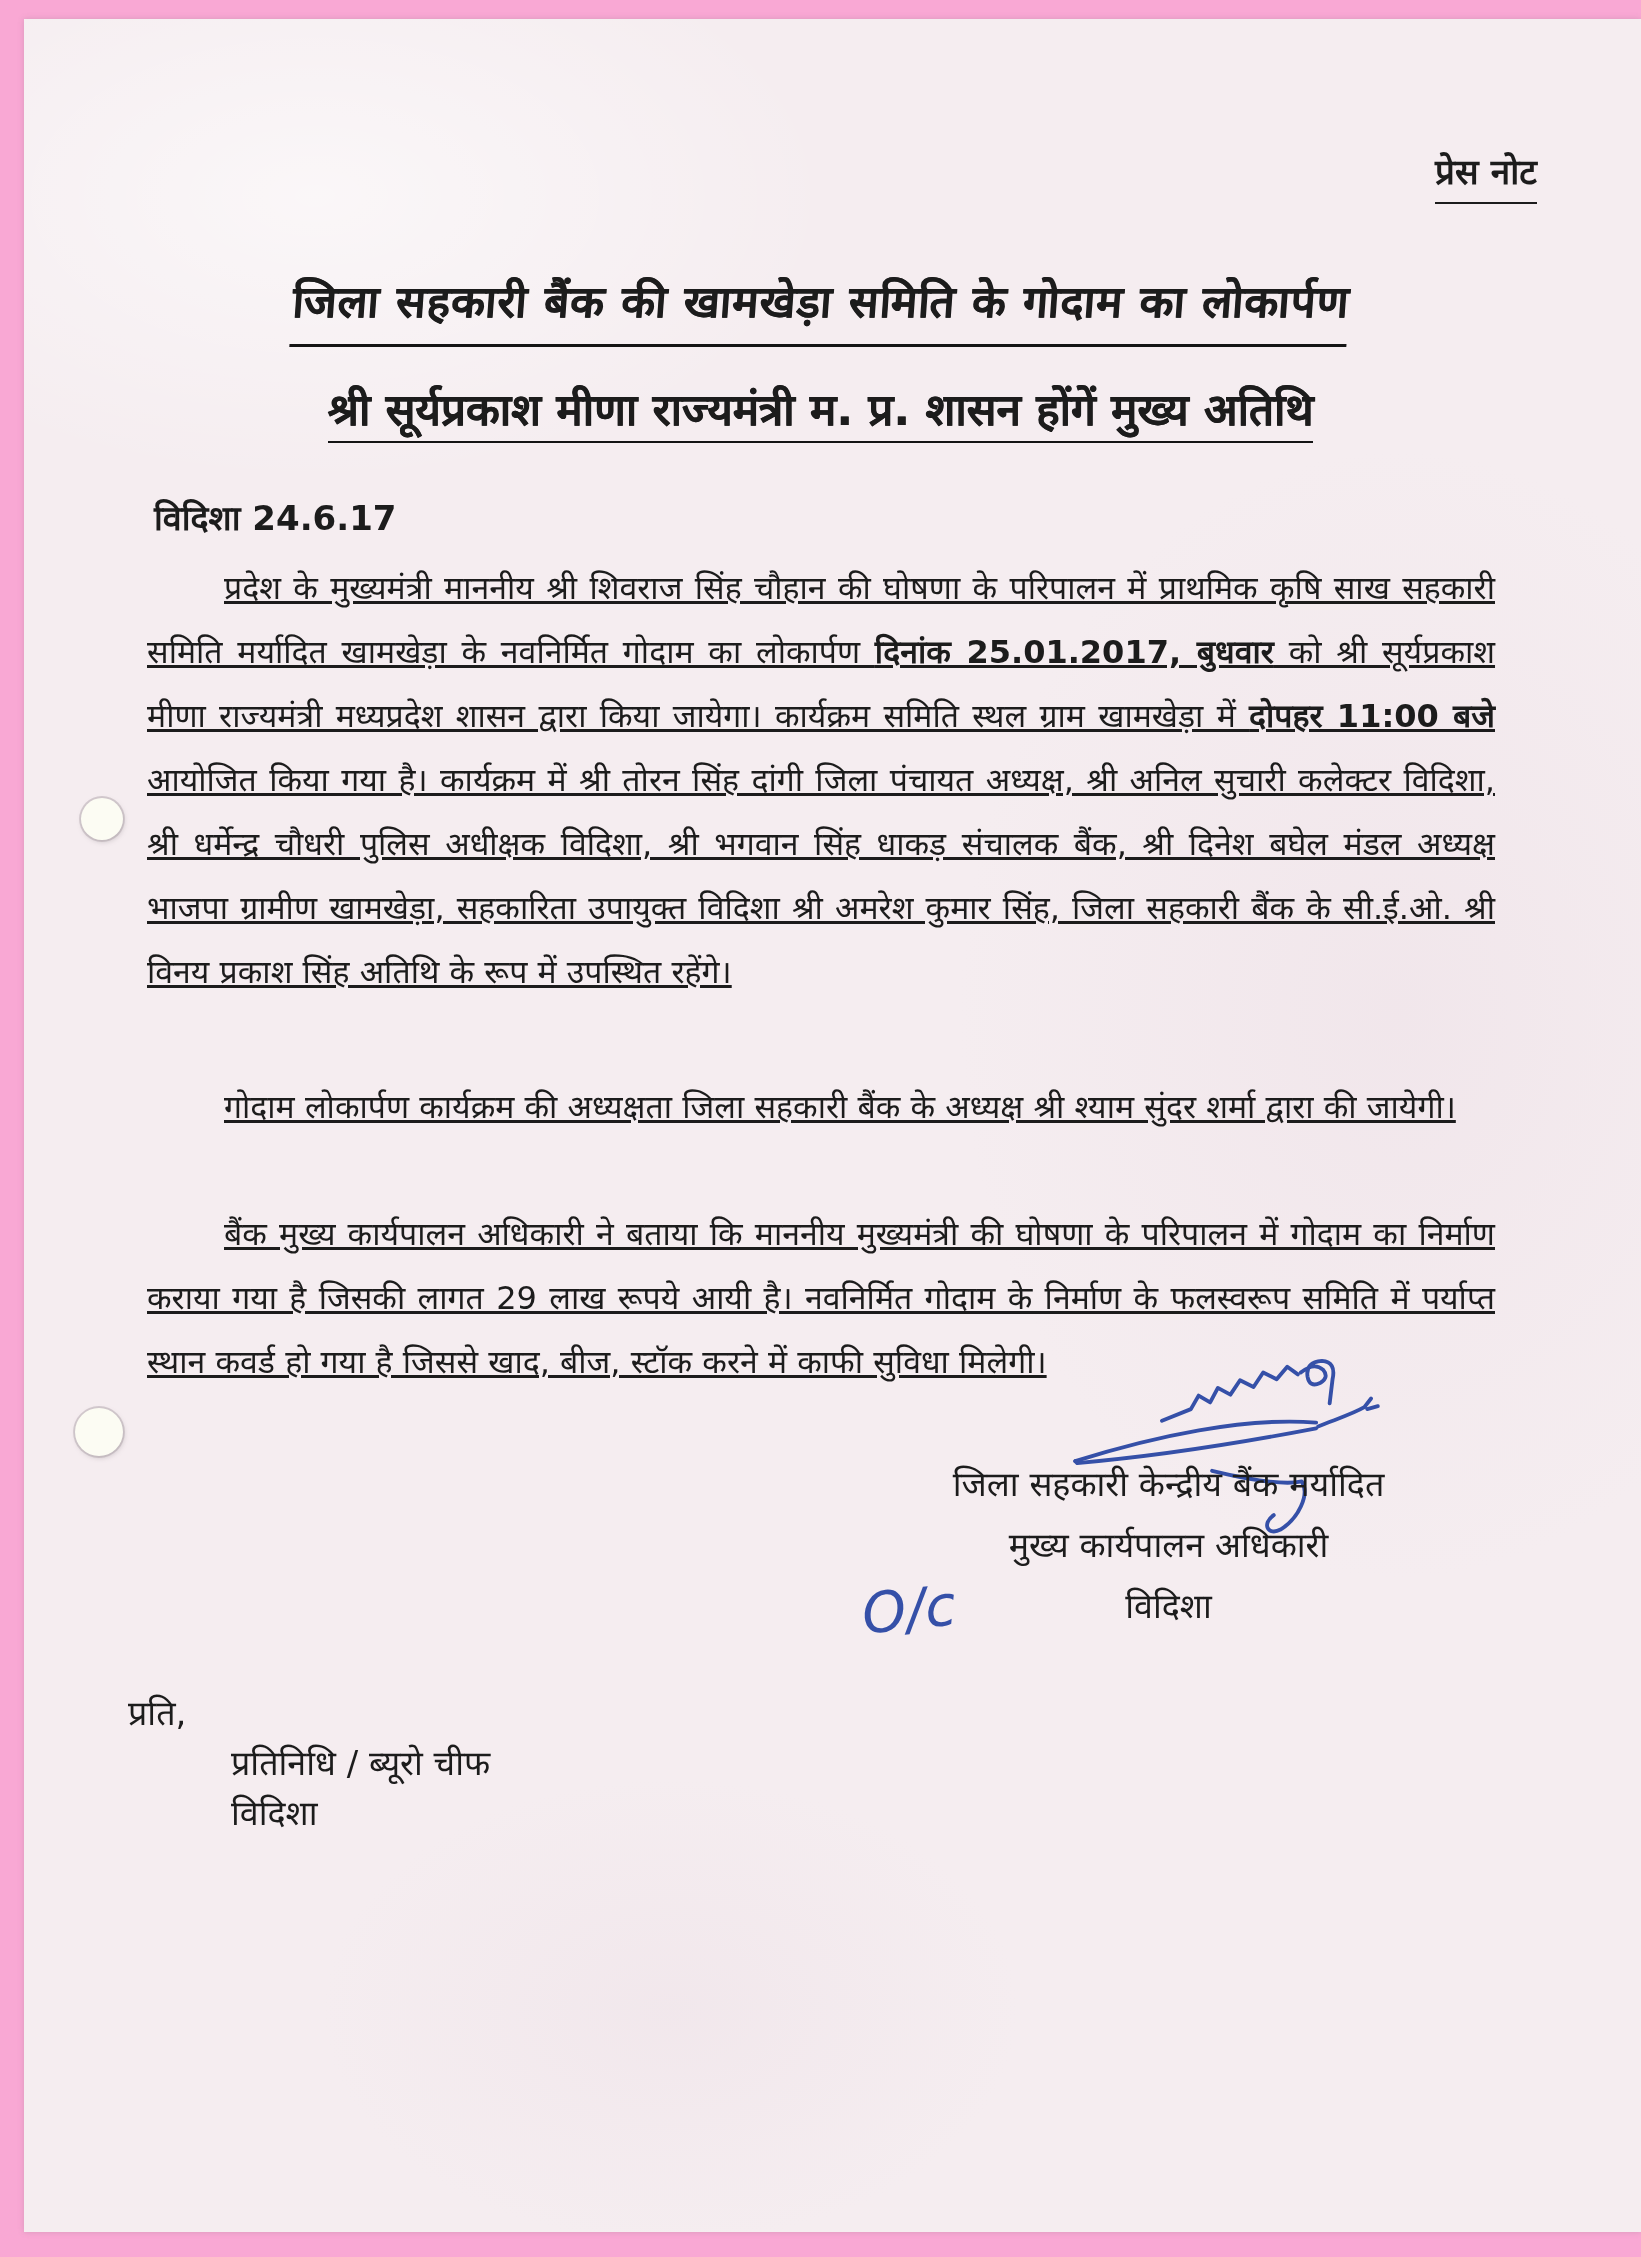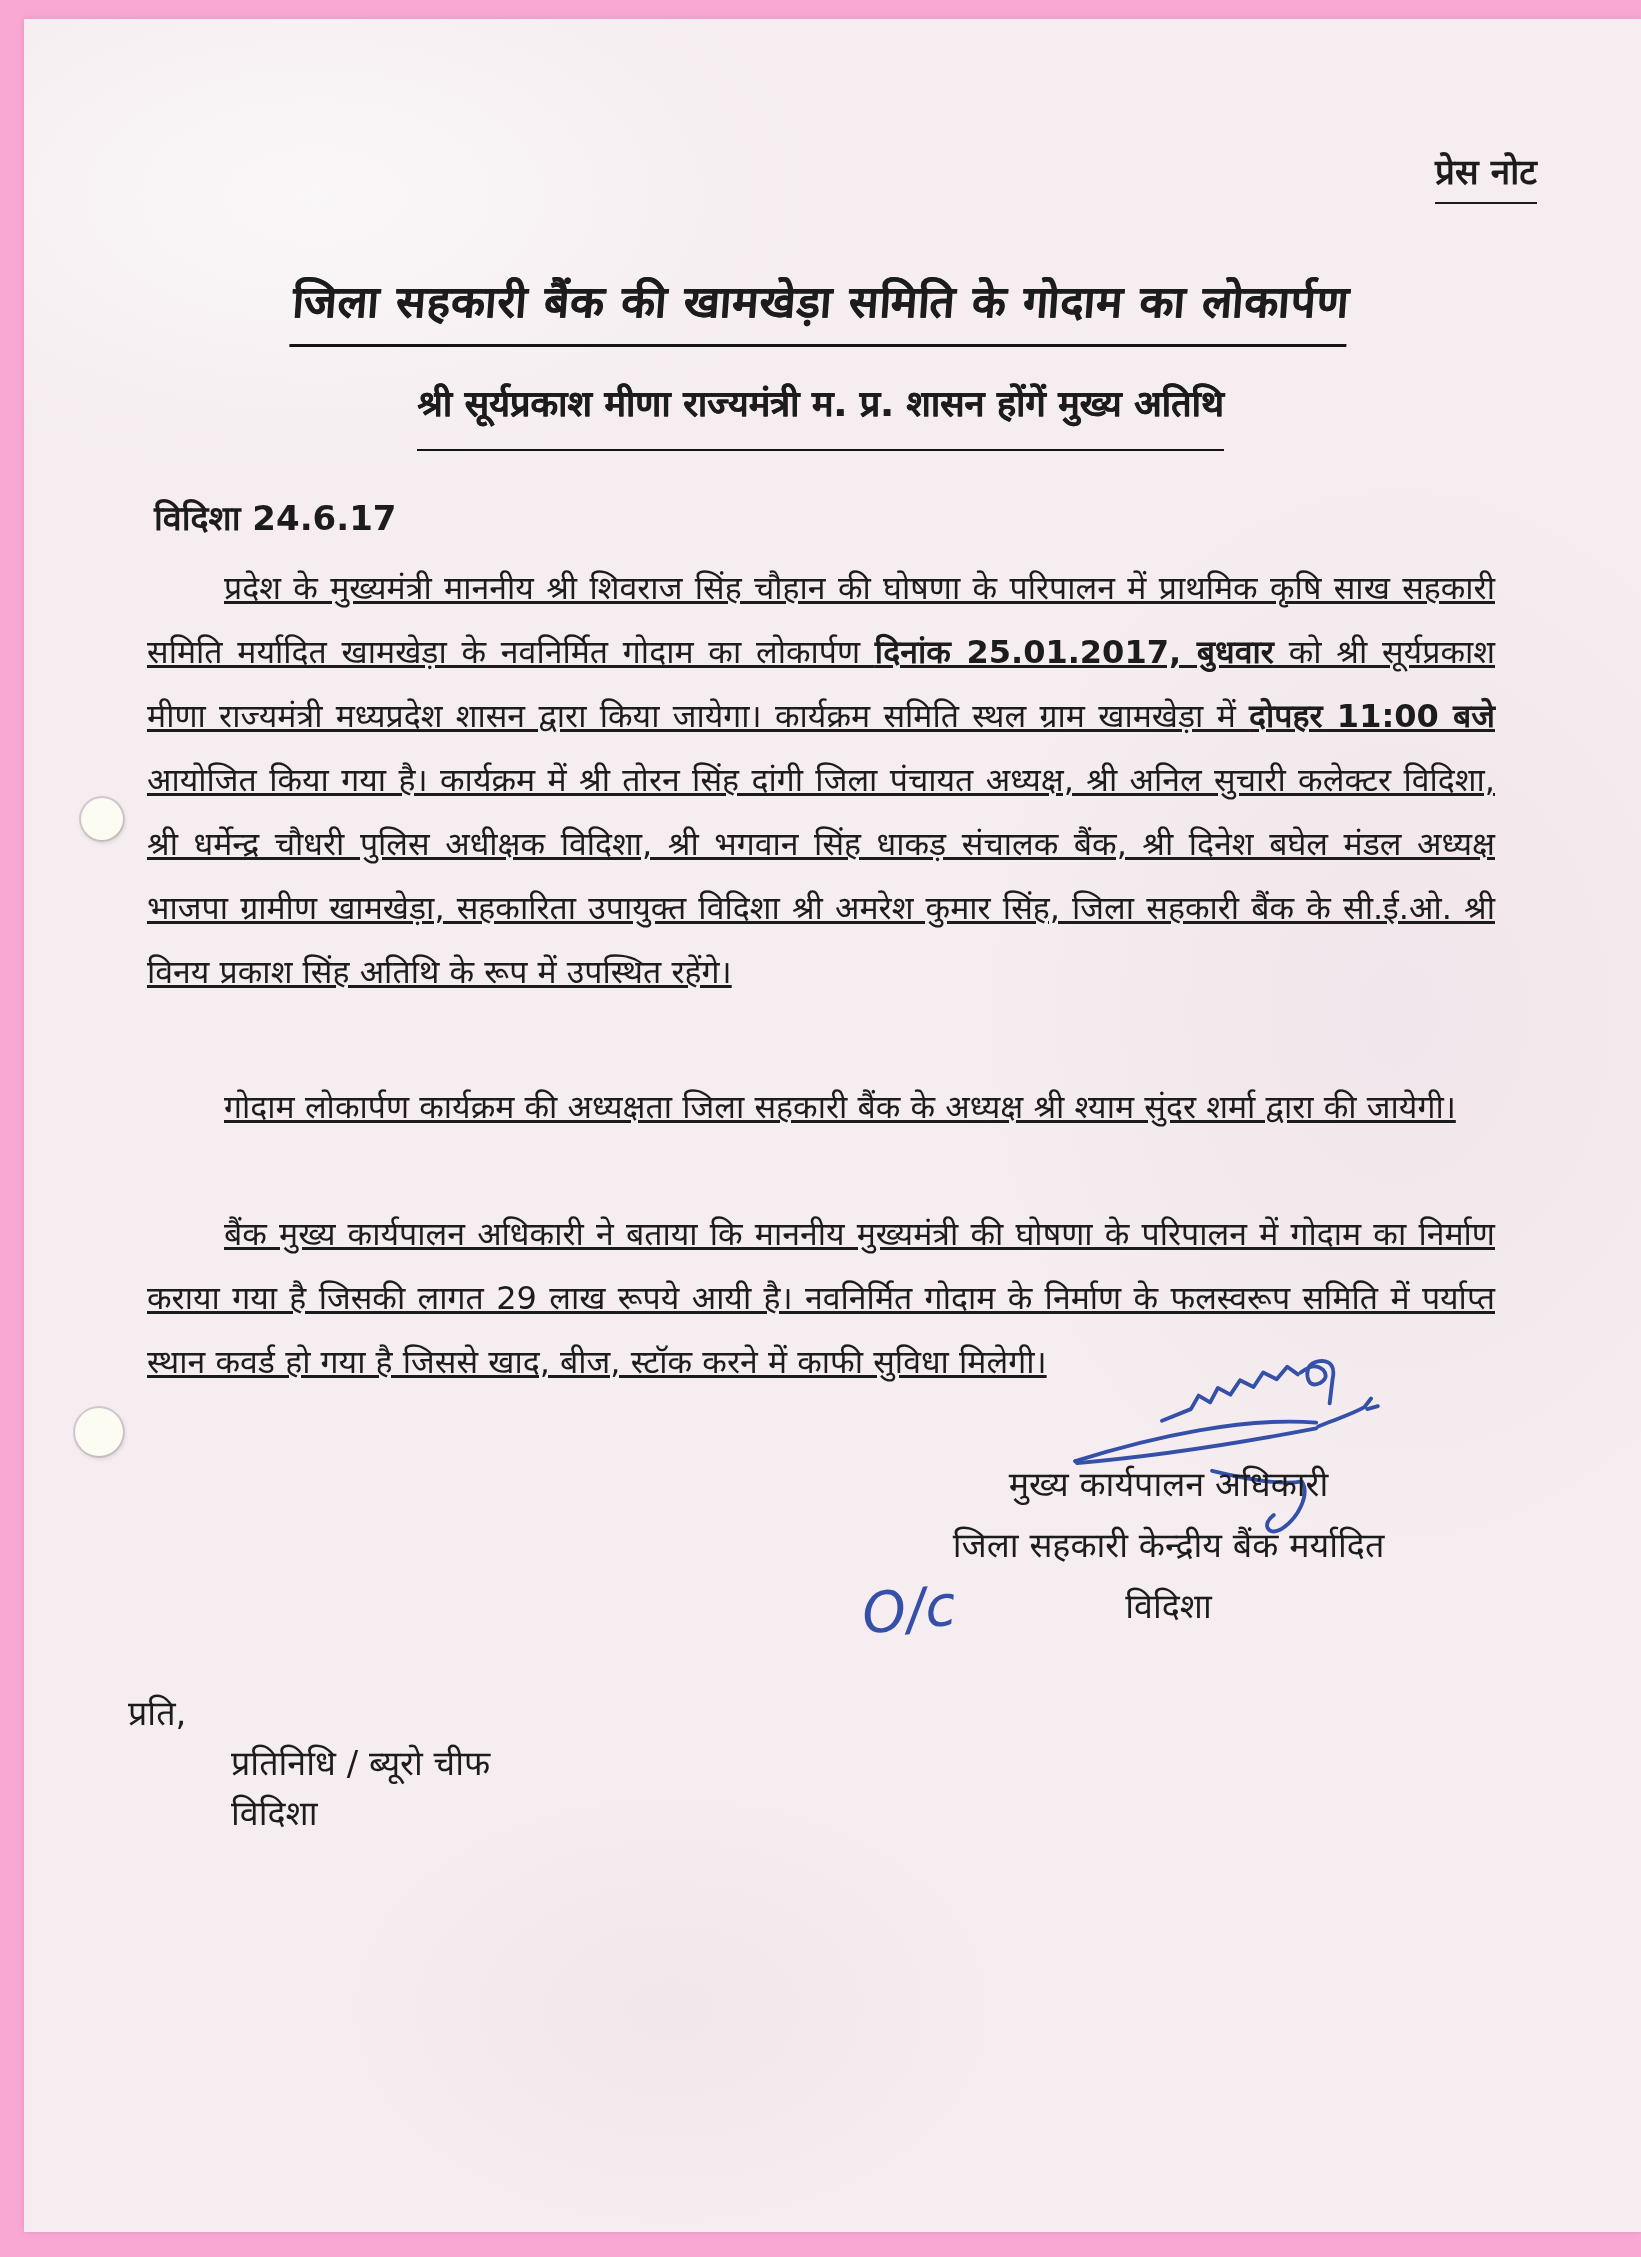"श्री सूर्यप्रकाश मीणा राज्यमंत्री म." .doc-subtitle { font-size: 36px -> 44px; padding-bottom: 22px -> 3px }
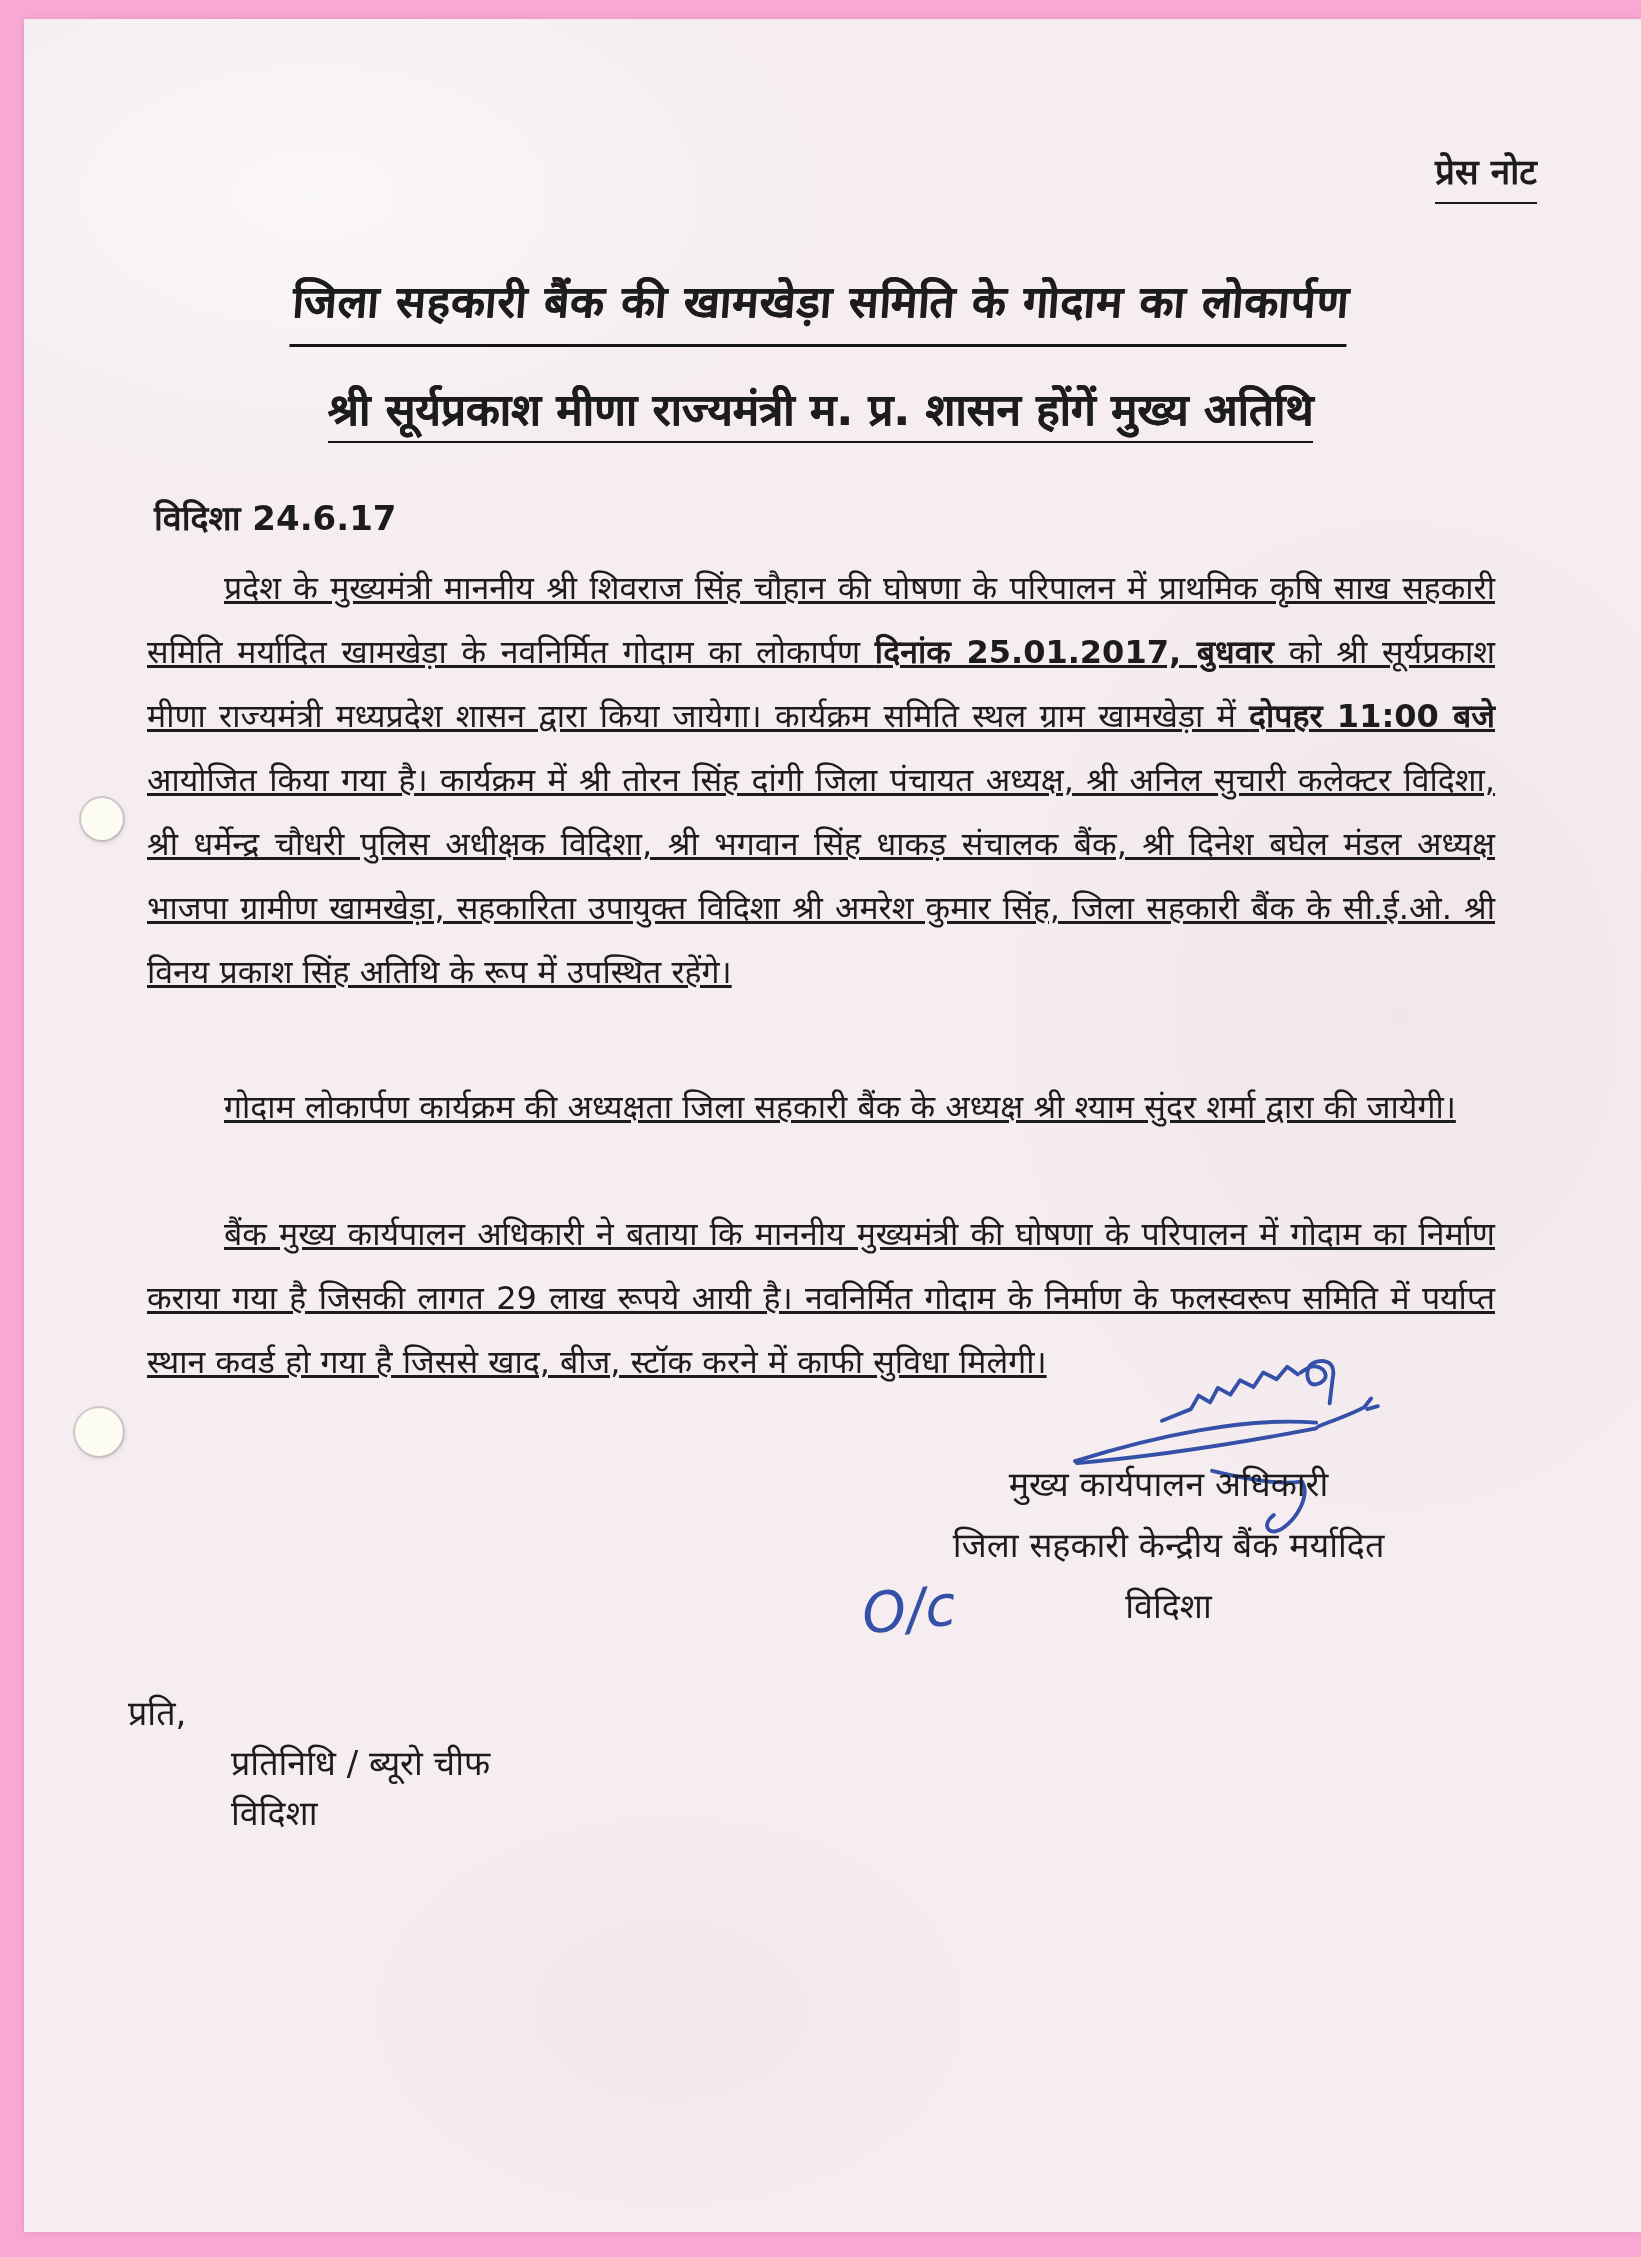"मुख्य कार्यपालन अधिकारी" div { order: before "जिला सहकारी केन्द्रीय बैंक मर्यादित" -> after "जिला सहकारी केन्द्रीय बैंक मर्यादित" }
